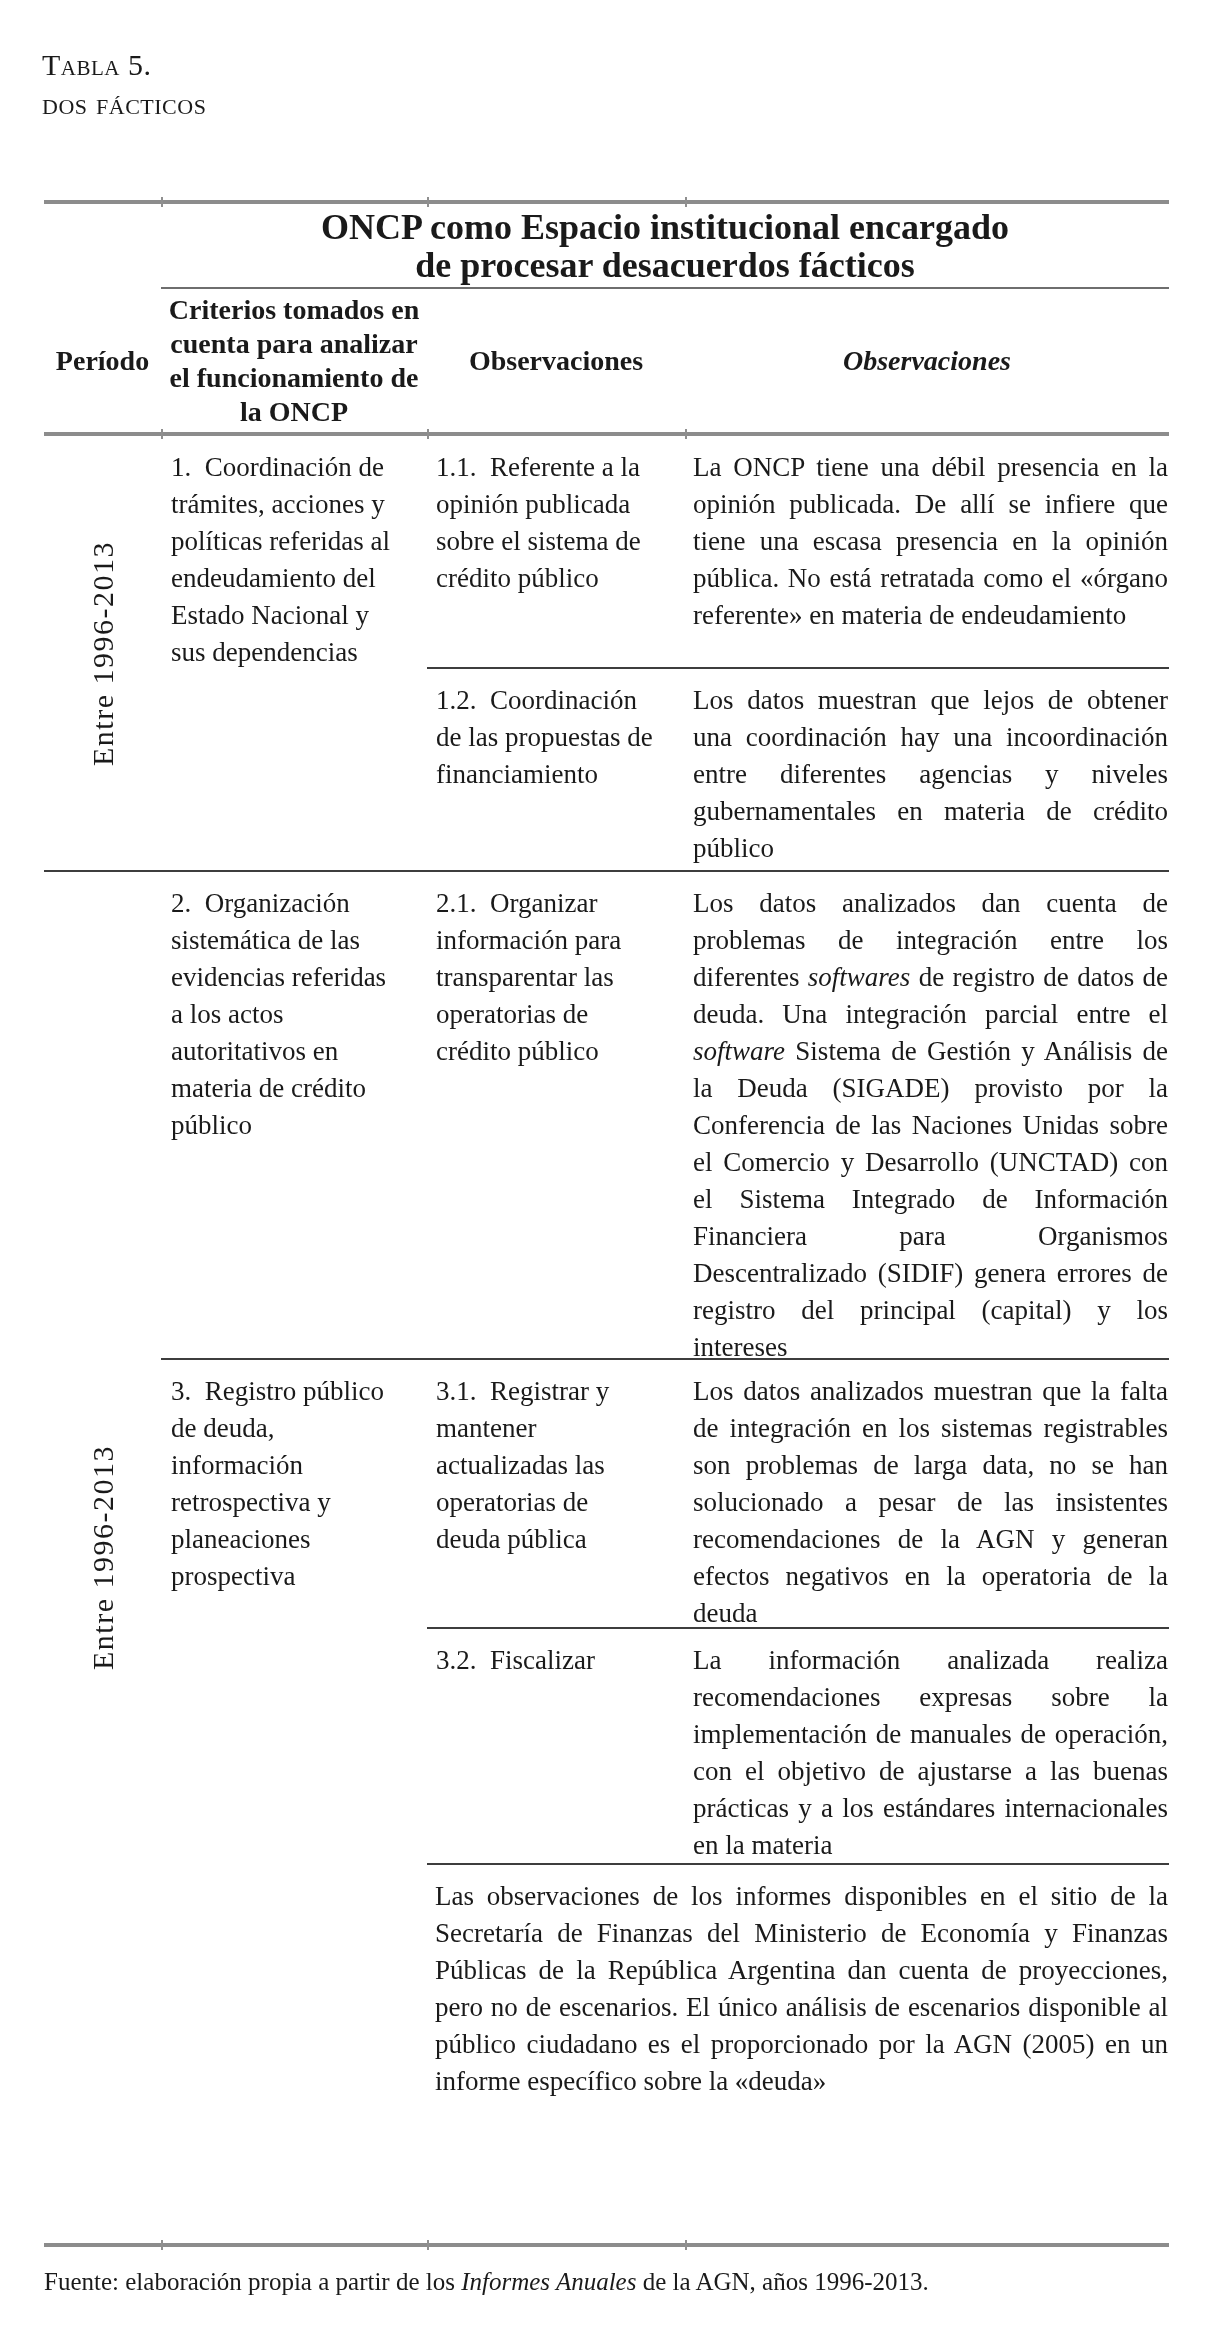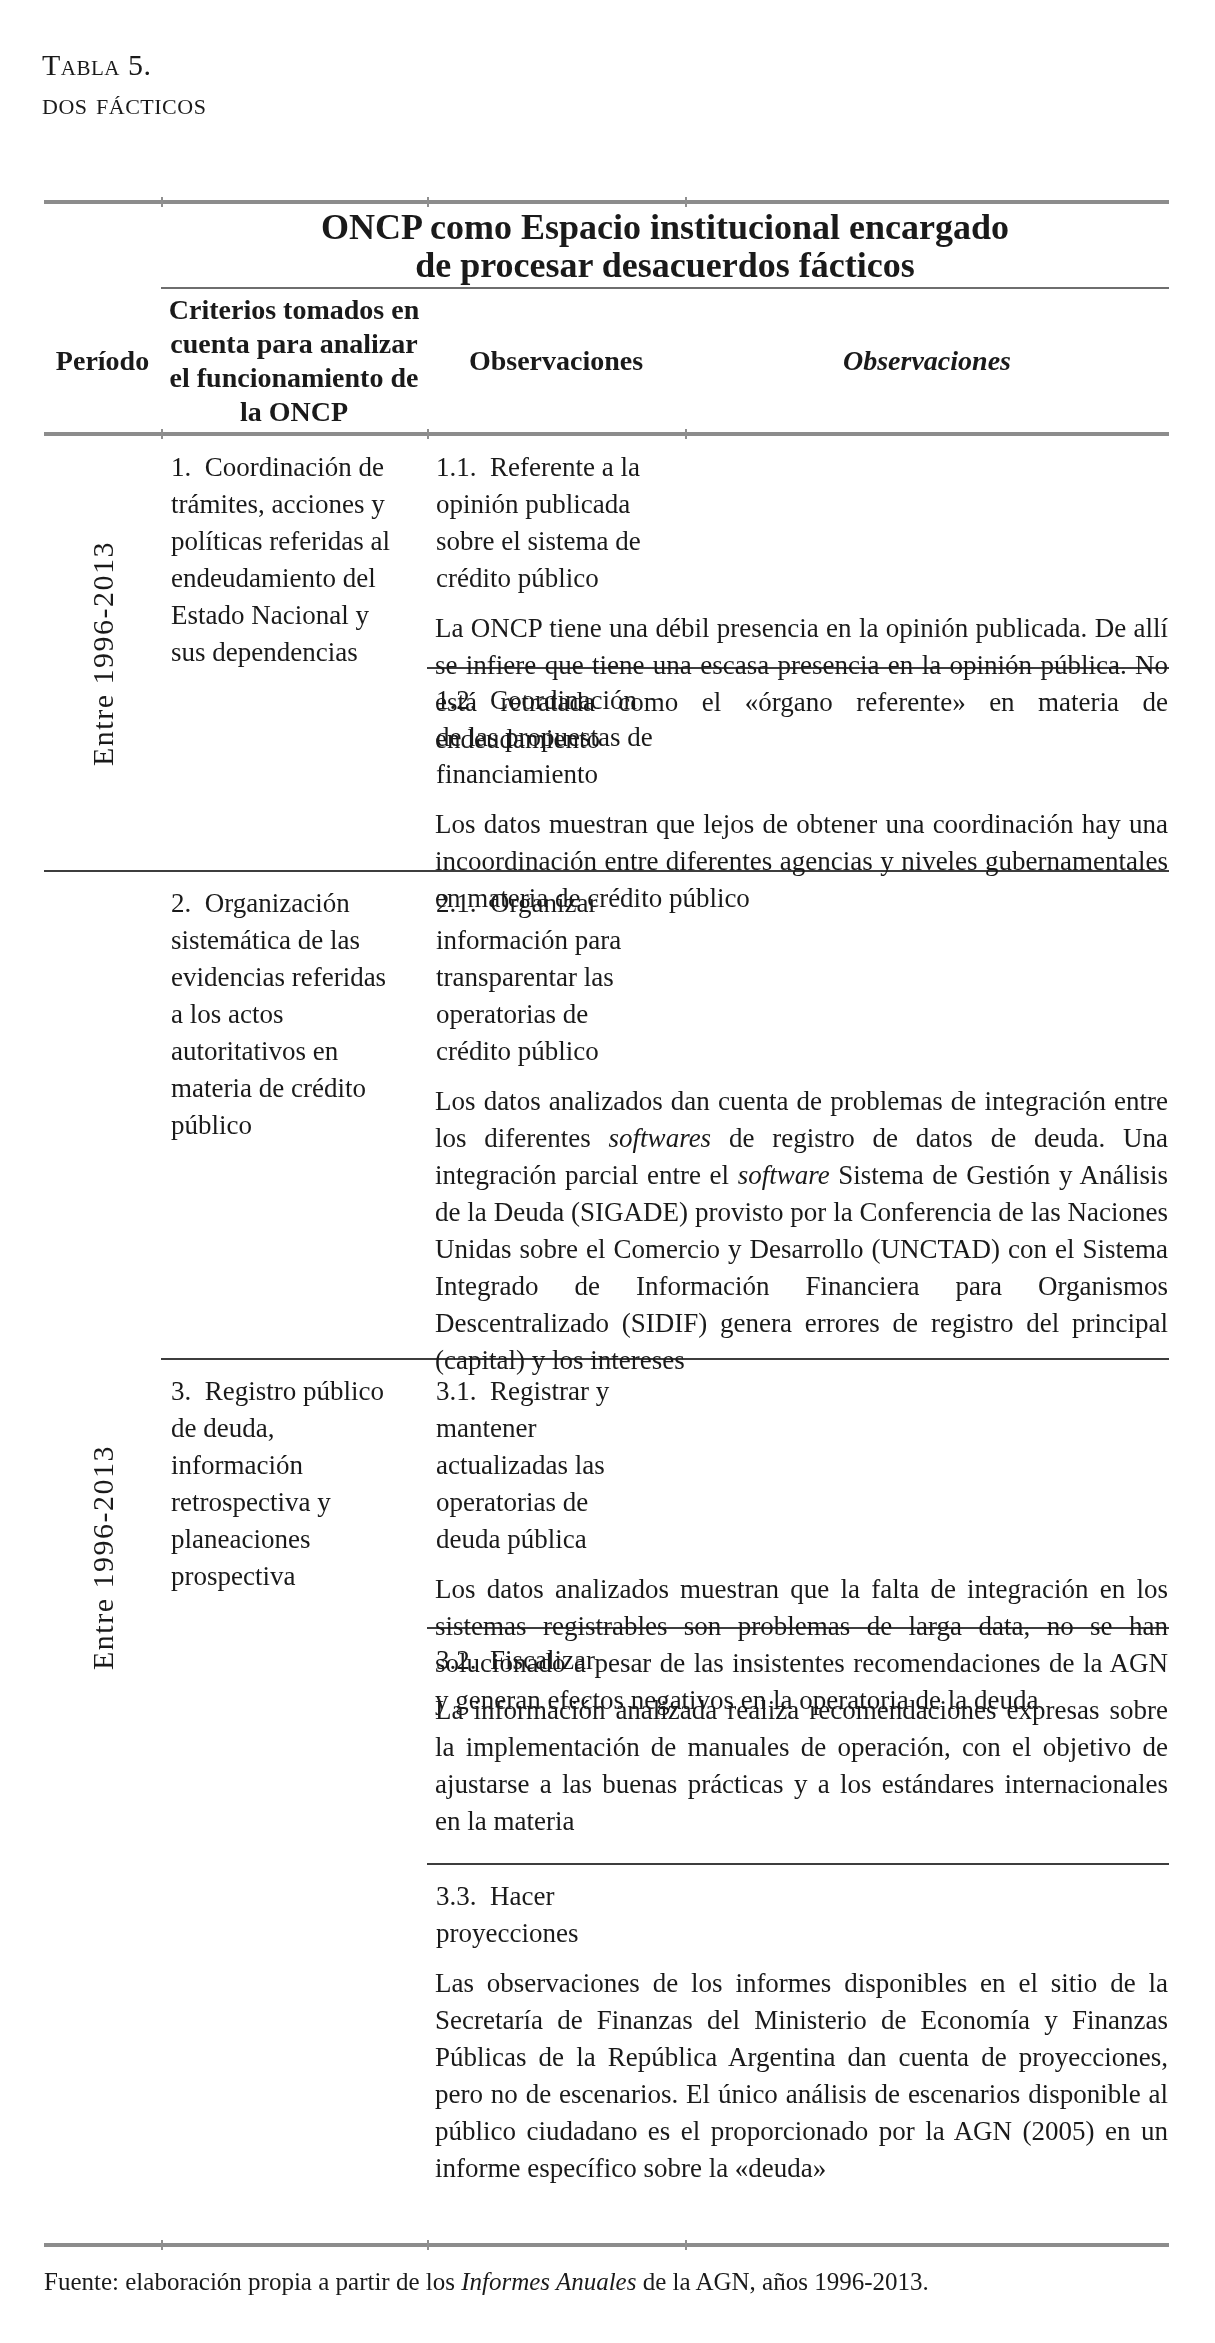"1.1. Referente a la" .row { flex-direction: column -> none }
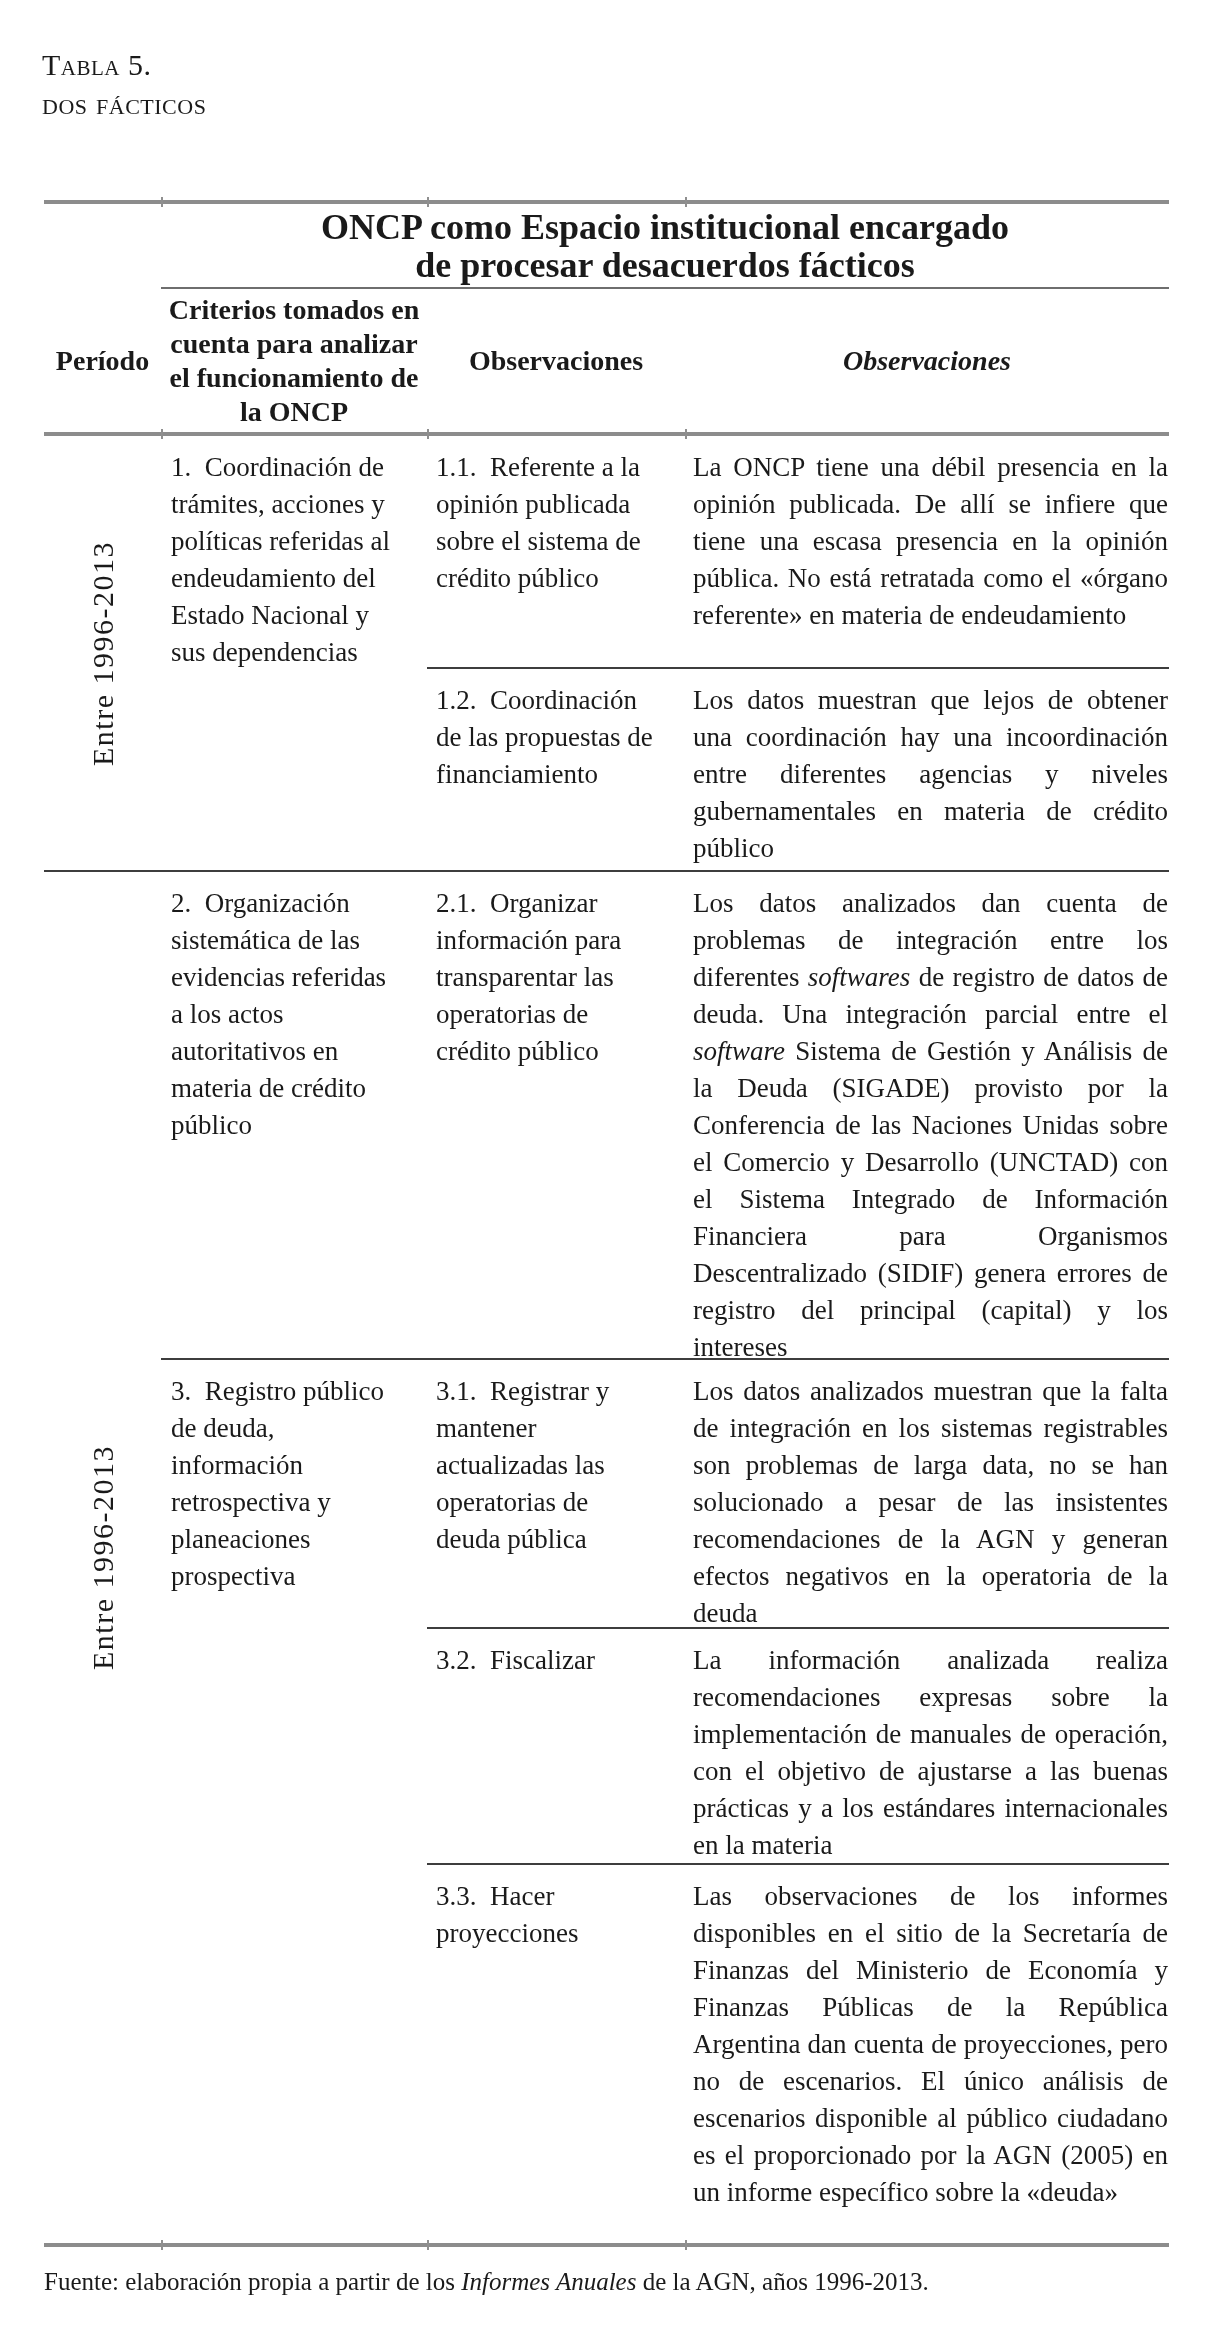"3.3. Hacer" div.sub-cell { html: <div>3.3.&nbsp;&nbsp;Hacer proyecciones</div> -> none }
